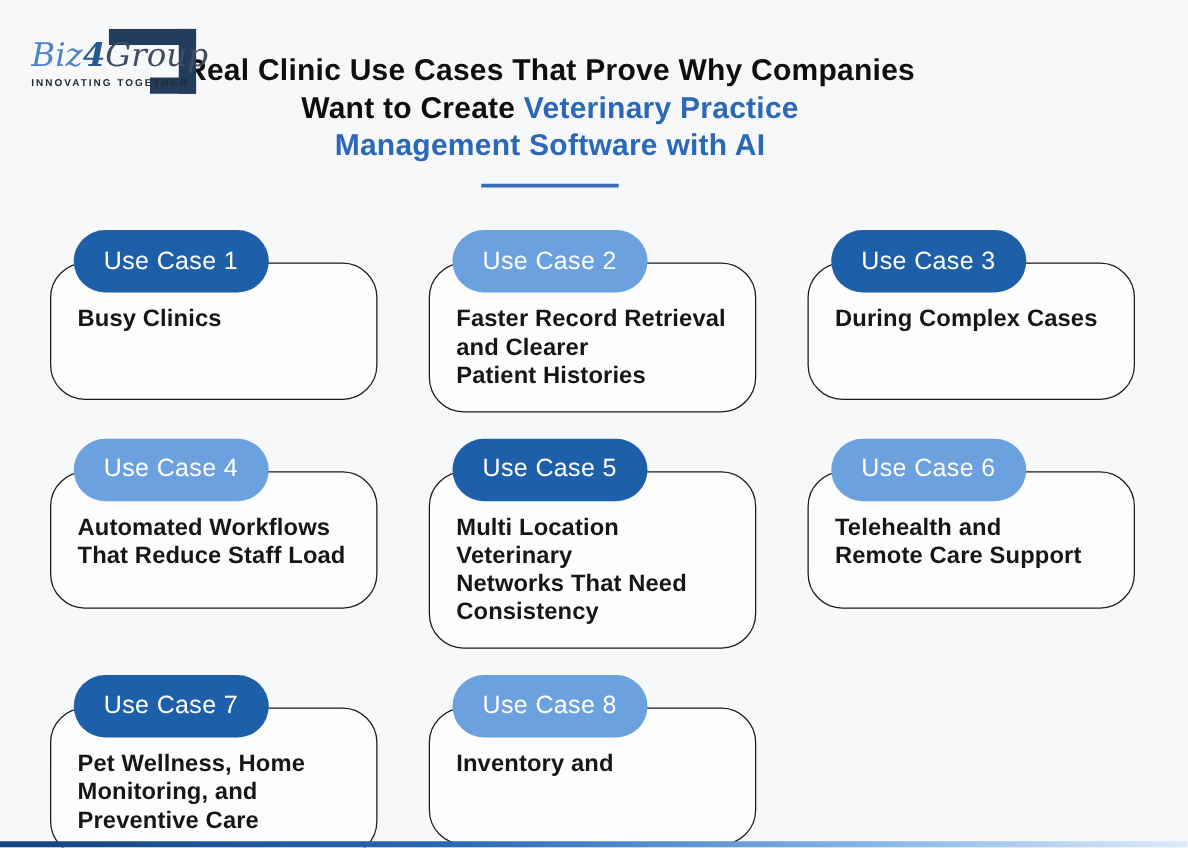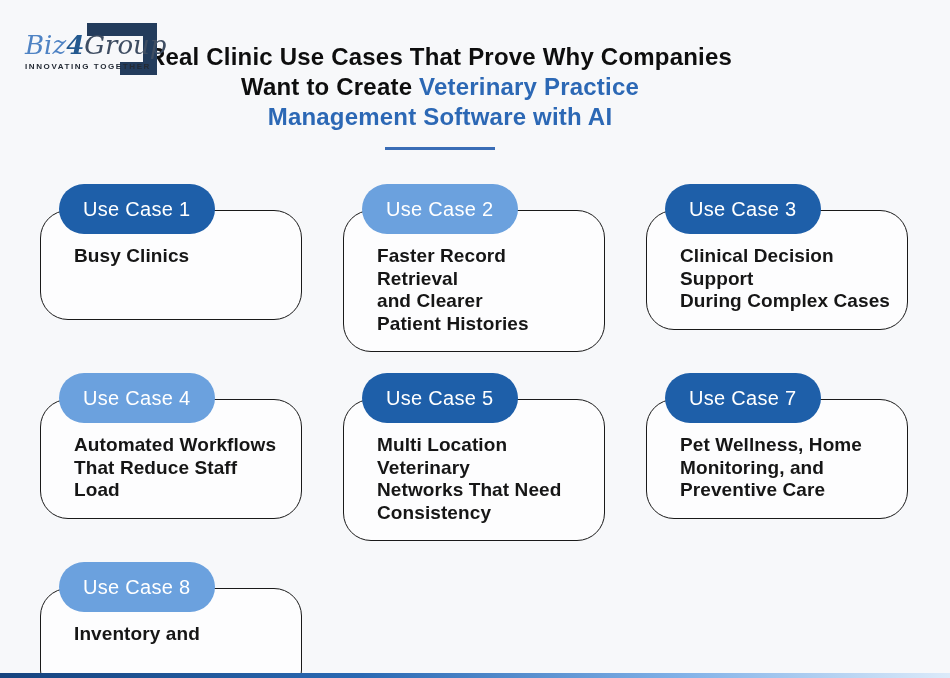"Use Case 1" .card { padding: 34px 16px 16px 33px -> 34px 16px 16px 21px }
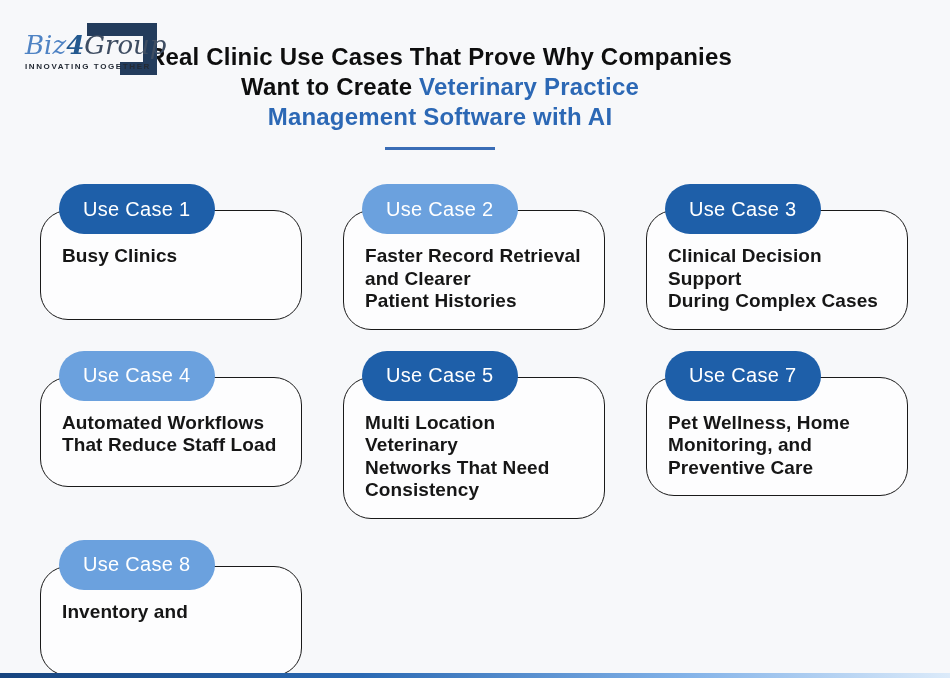"Clinical Decision Support" div.card-line { html: <div>Clinical Decision Support</div> -> none }
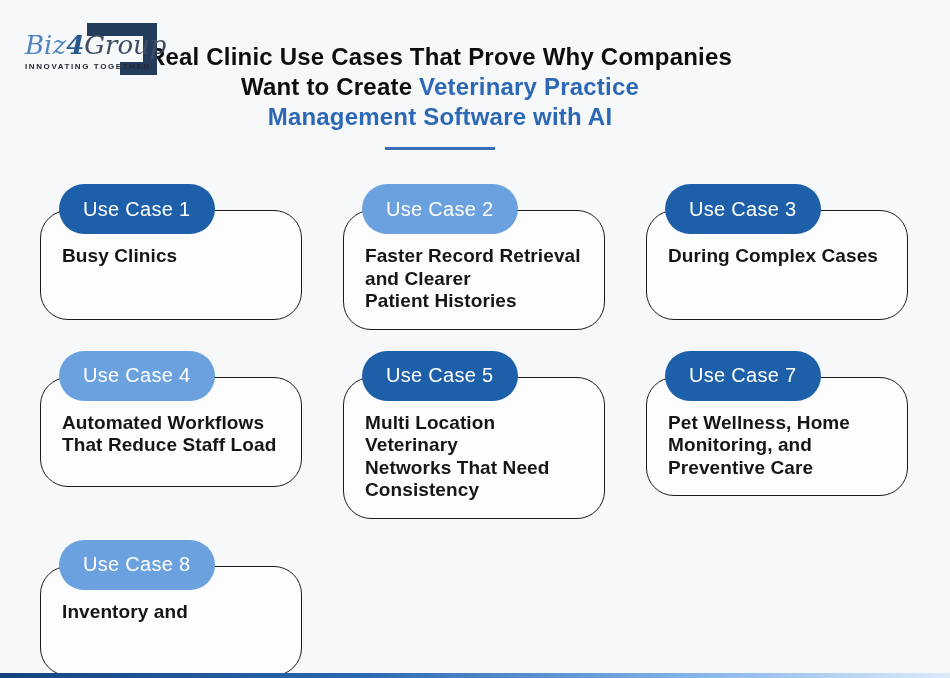"Use Case 6" div.card { html: none -> <div> <div>Use Case 6</div> <div> <div>Telehealth and</div> <div>Remote Care Support</div> </div> </div> }
